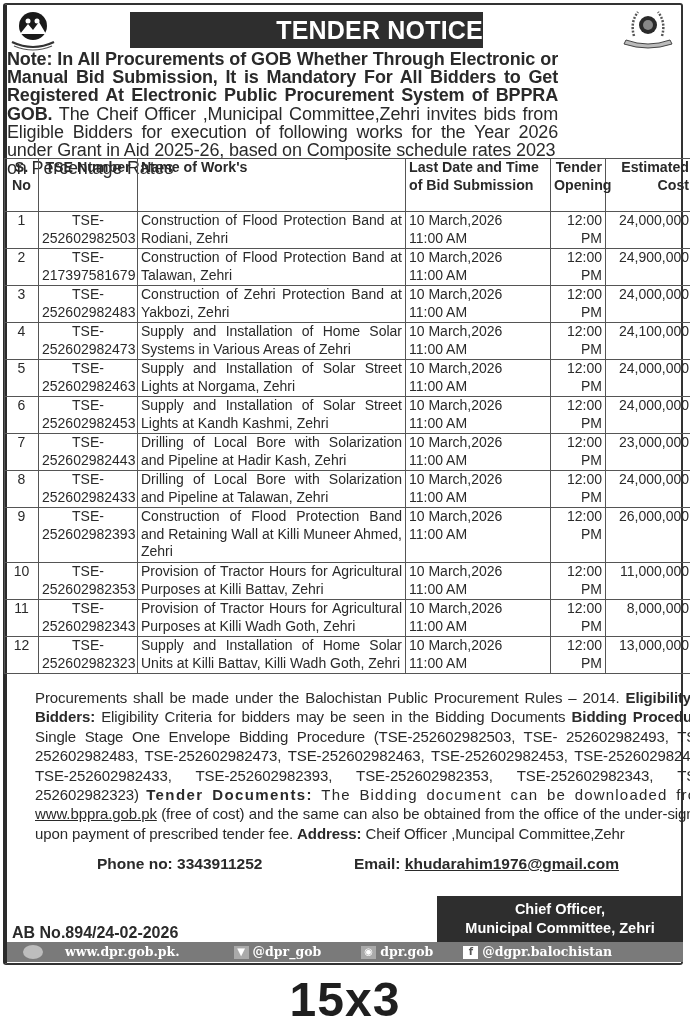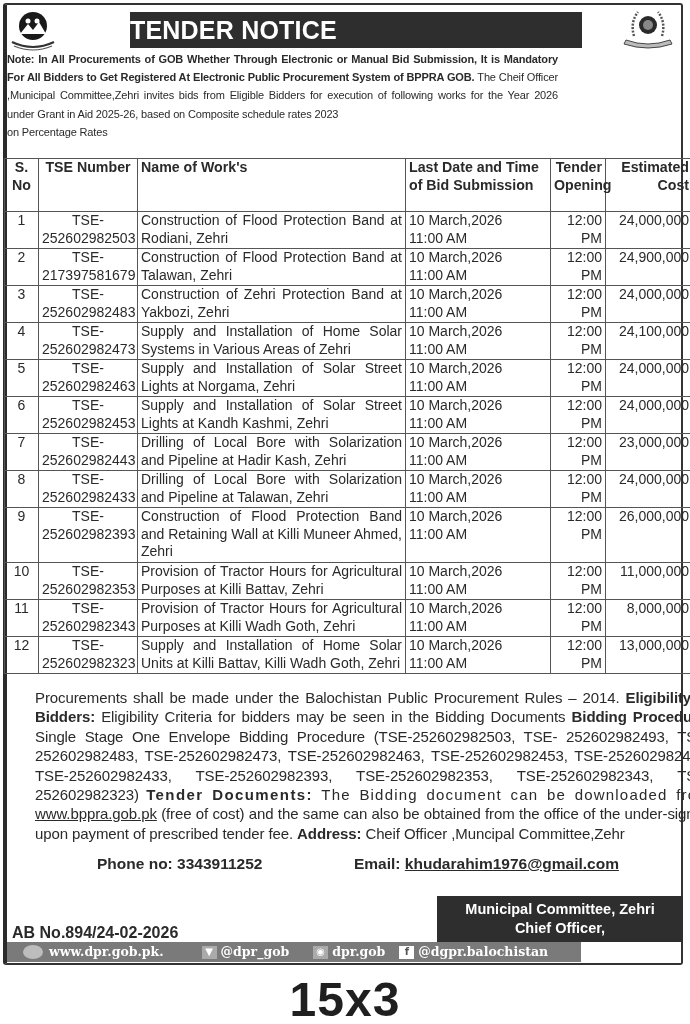"TENDER NOTICE" .title-bar { text-align: left -> right; width: 452px -> 353px }
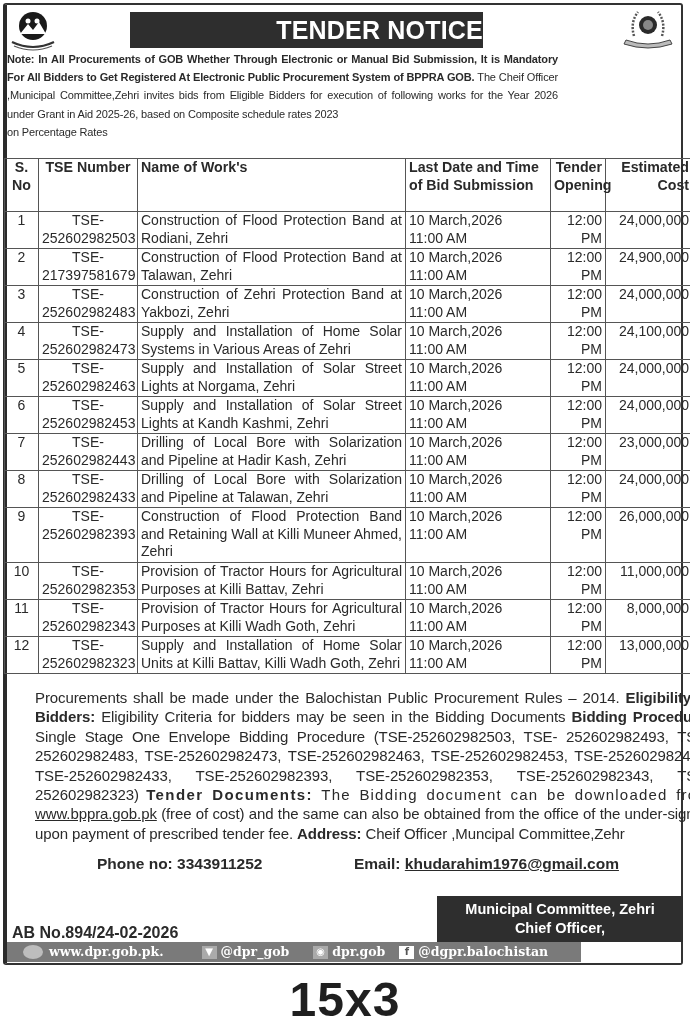"Note: In All Procurements of" .intro { font-size: 11px -> 18px }
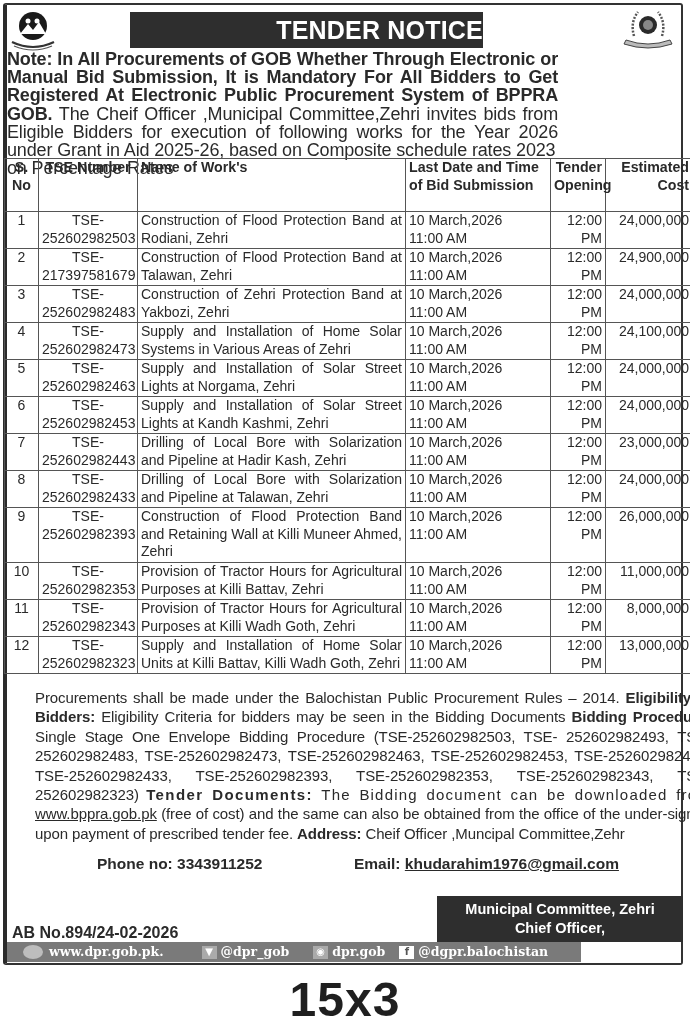"Municipal Committee, Zehri" div { order: before "Chief Officer," -> after "Chief Officer," }
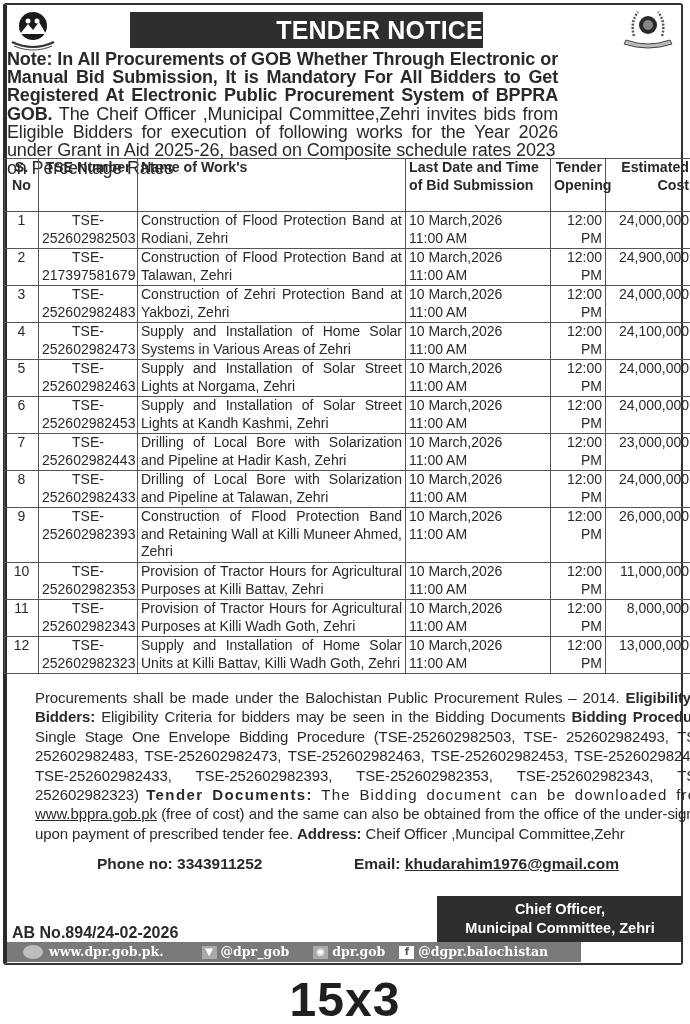"www.dpr.gob.pk." .social { gap: 0 -> 16px; width: 574px -> 676px }
